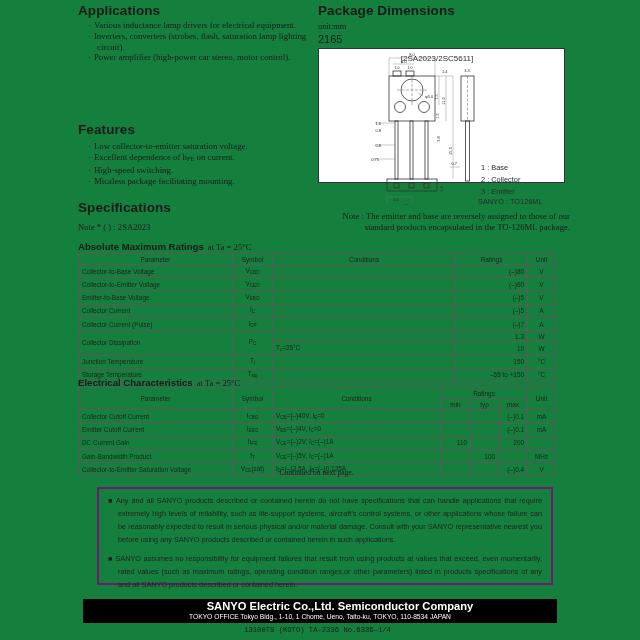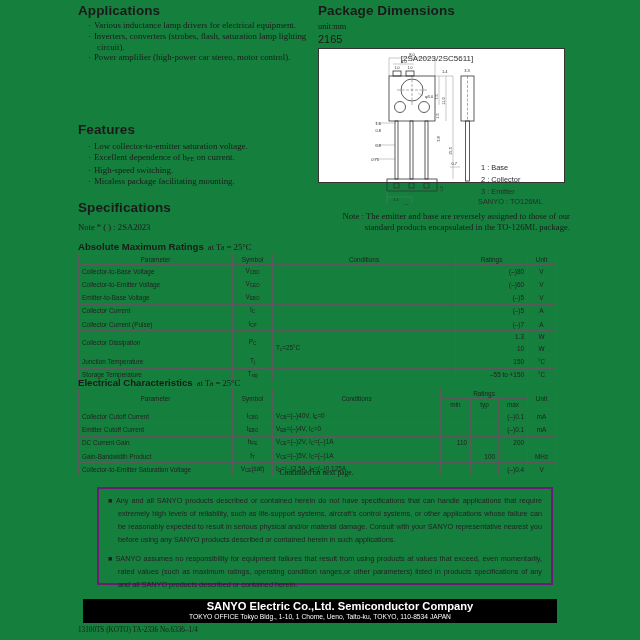"13100TS (KOTO) TA-2336 No.6336–1/4" .docnum { font-family: none -> Liberation Mono, monospace; text-align: left -> center }
